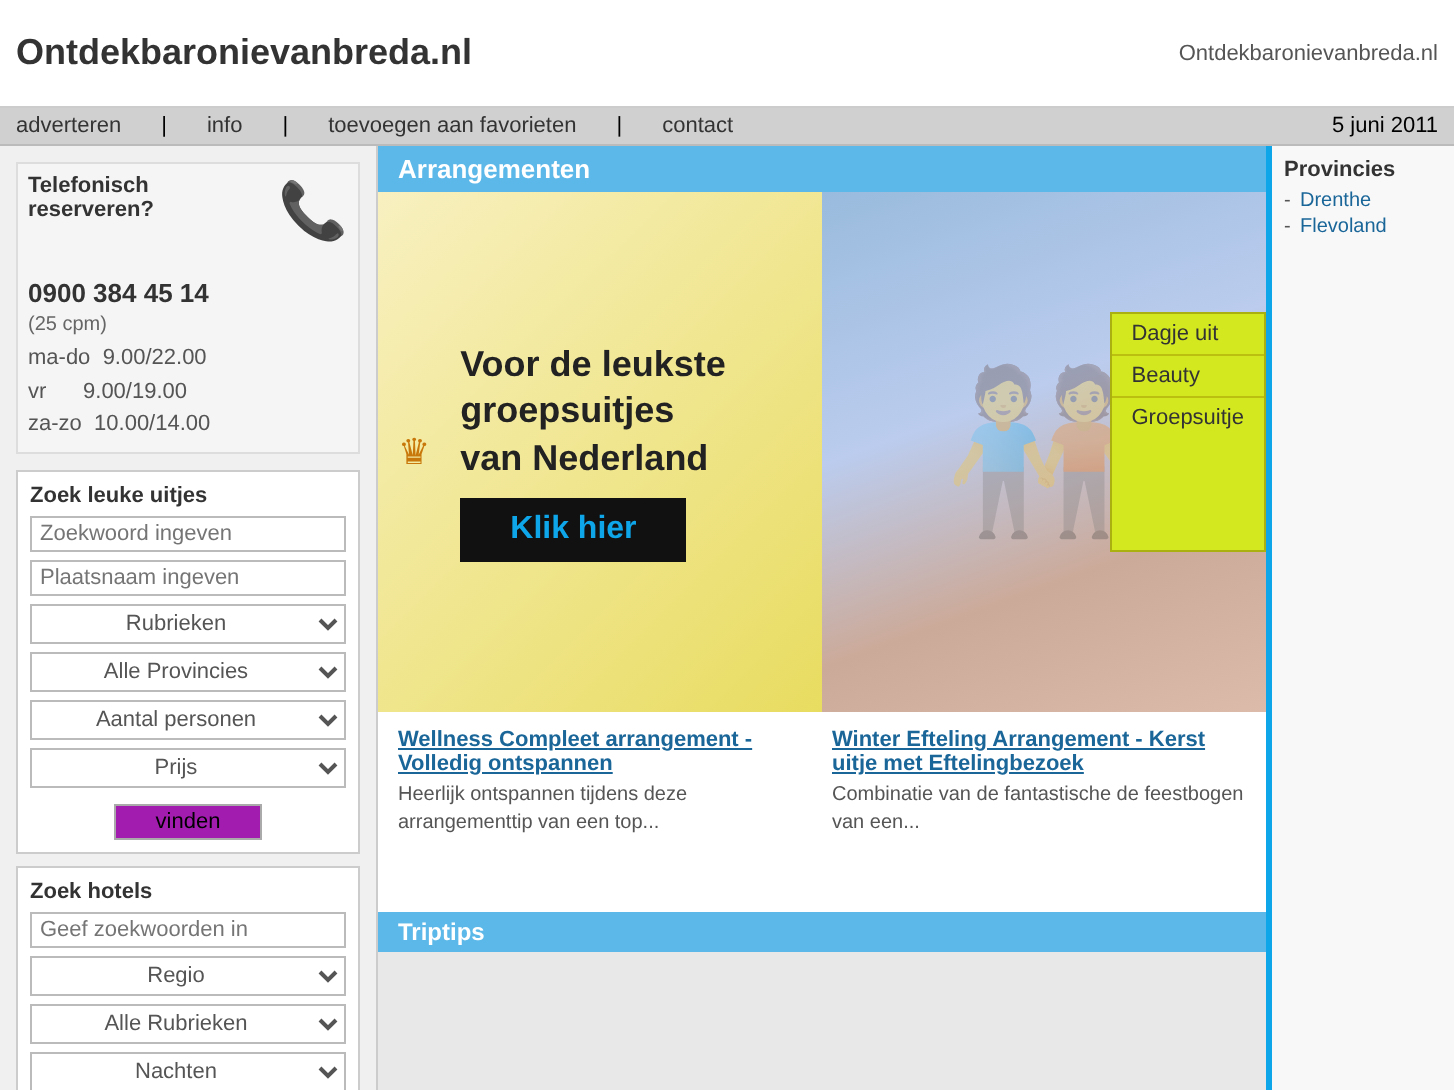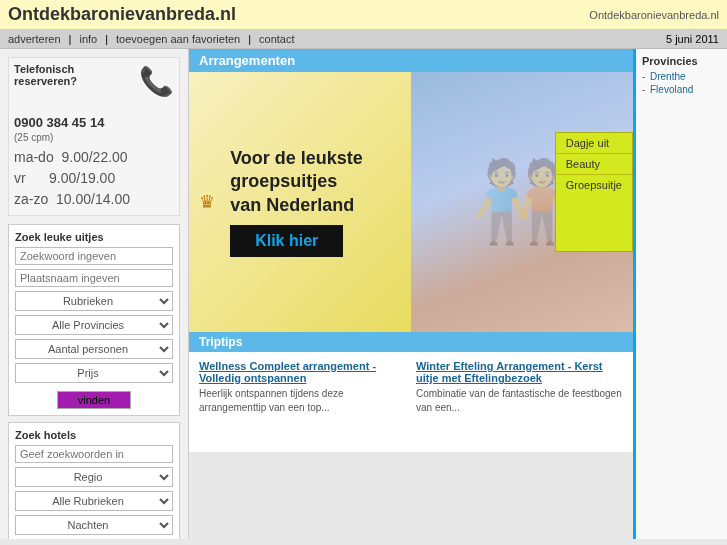"Ontdekbaronievanbreda.nl" #header { background: #fef9c3 -> #ffffff; padding: 4px 8px -> 16px 8px }
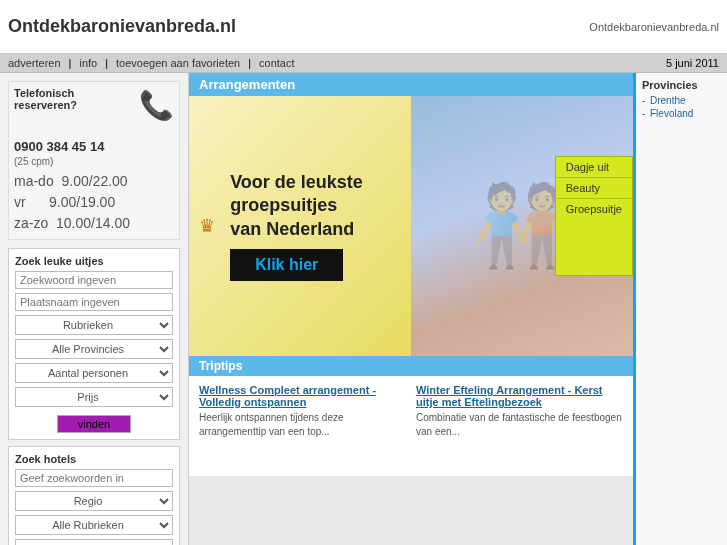"adverteren" #nav-bar { gap: 8px -> 20px }
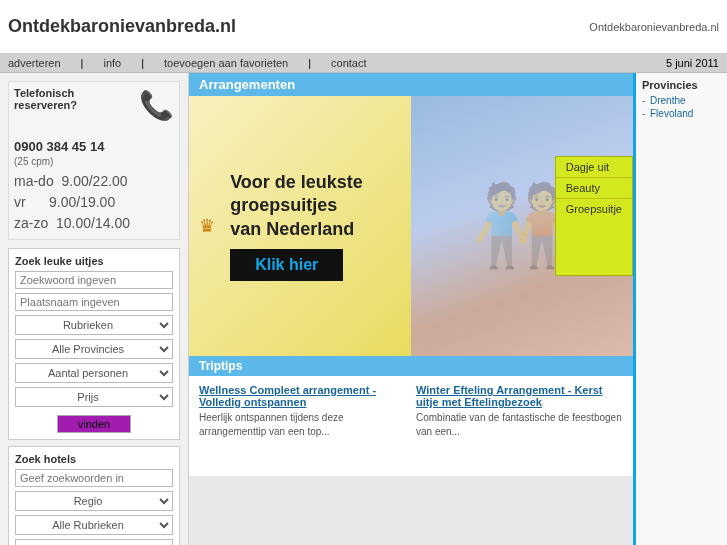"ma-do 9.00/22.00" .phone-hours { font-size: 14px -> 11px }
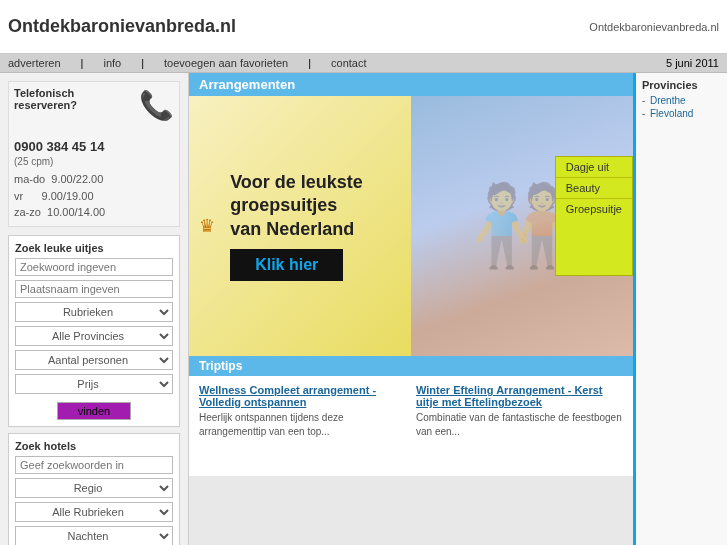"Triptips" div { order: before "Wellness Compleet arrangement - Volledig" -> after "Wellness Compleet arrangement - Volledig" }
